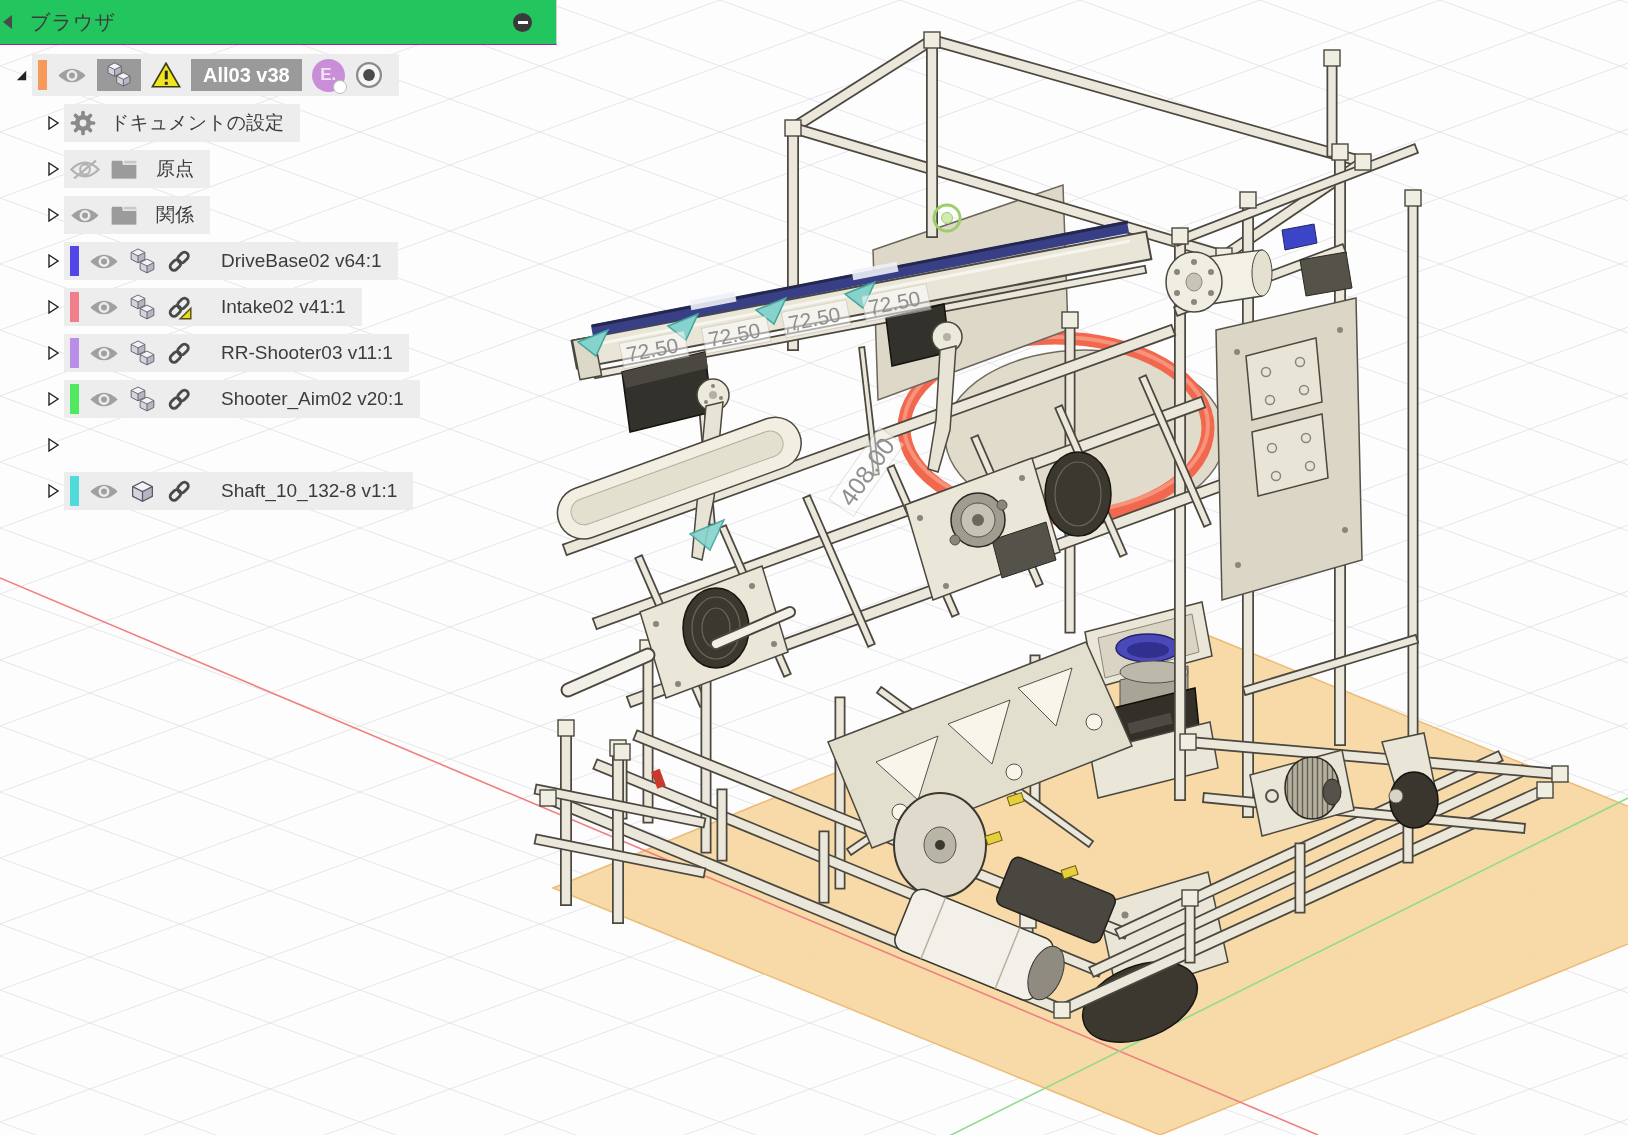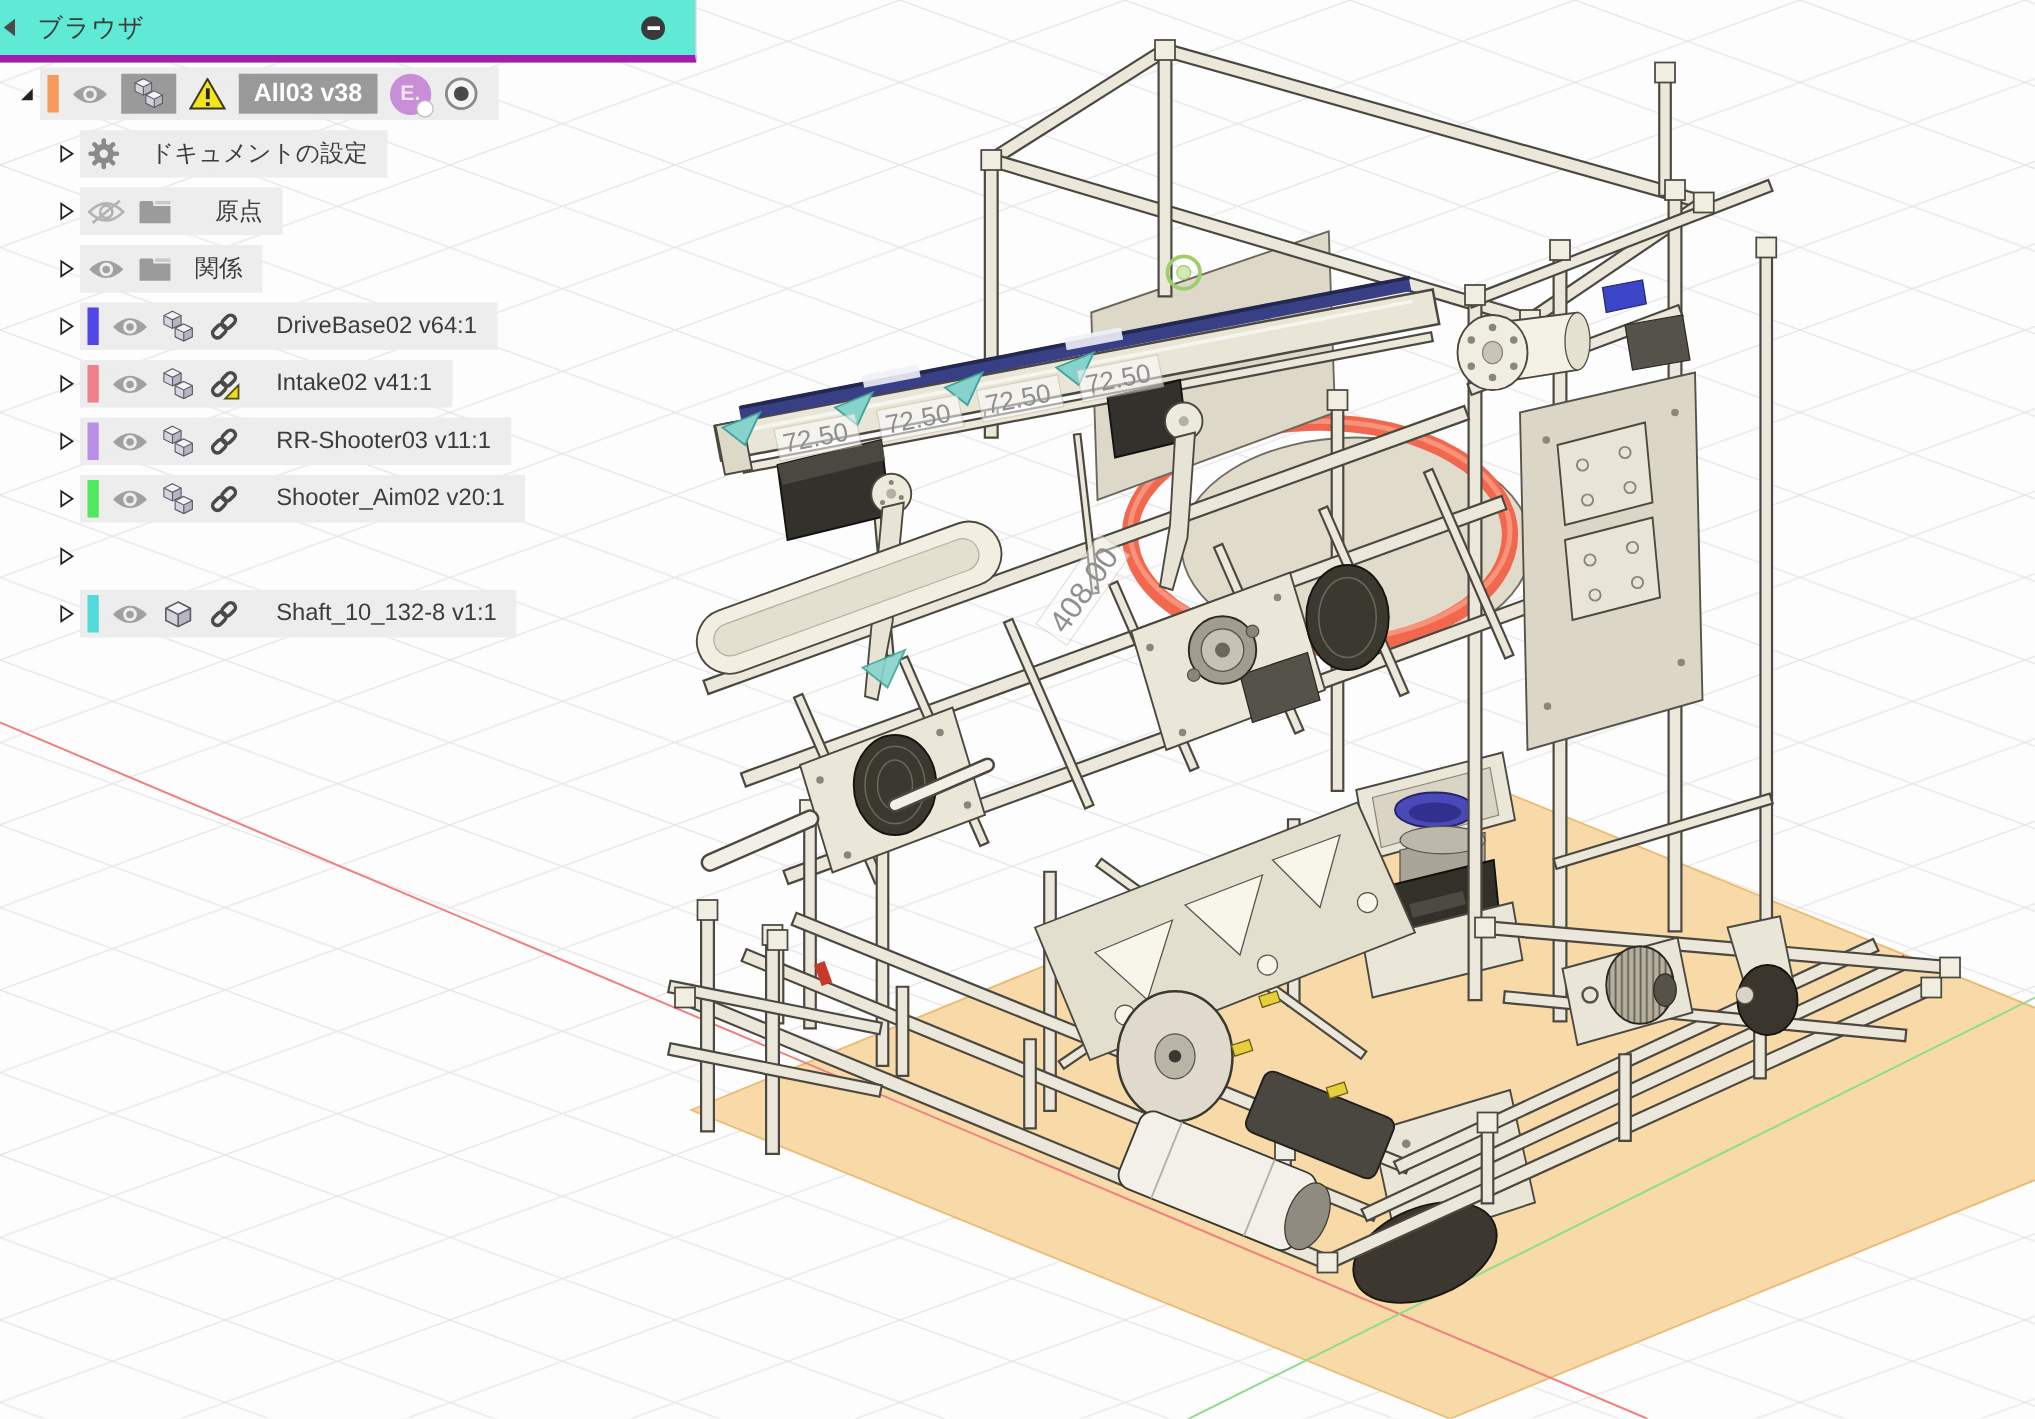"ブラウザ" .panel-header { background: #5eead4 -> #22c55e; border-bottom: 6px solid #a21caf -> 1px solid #a21caf }
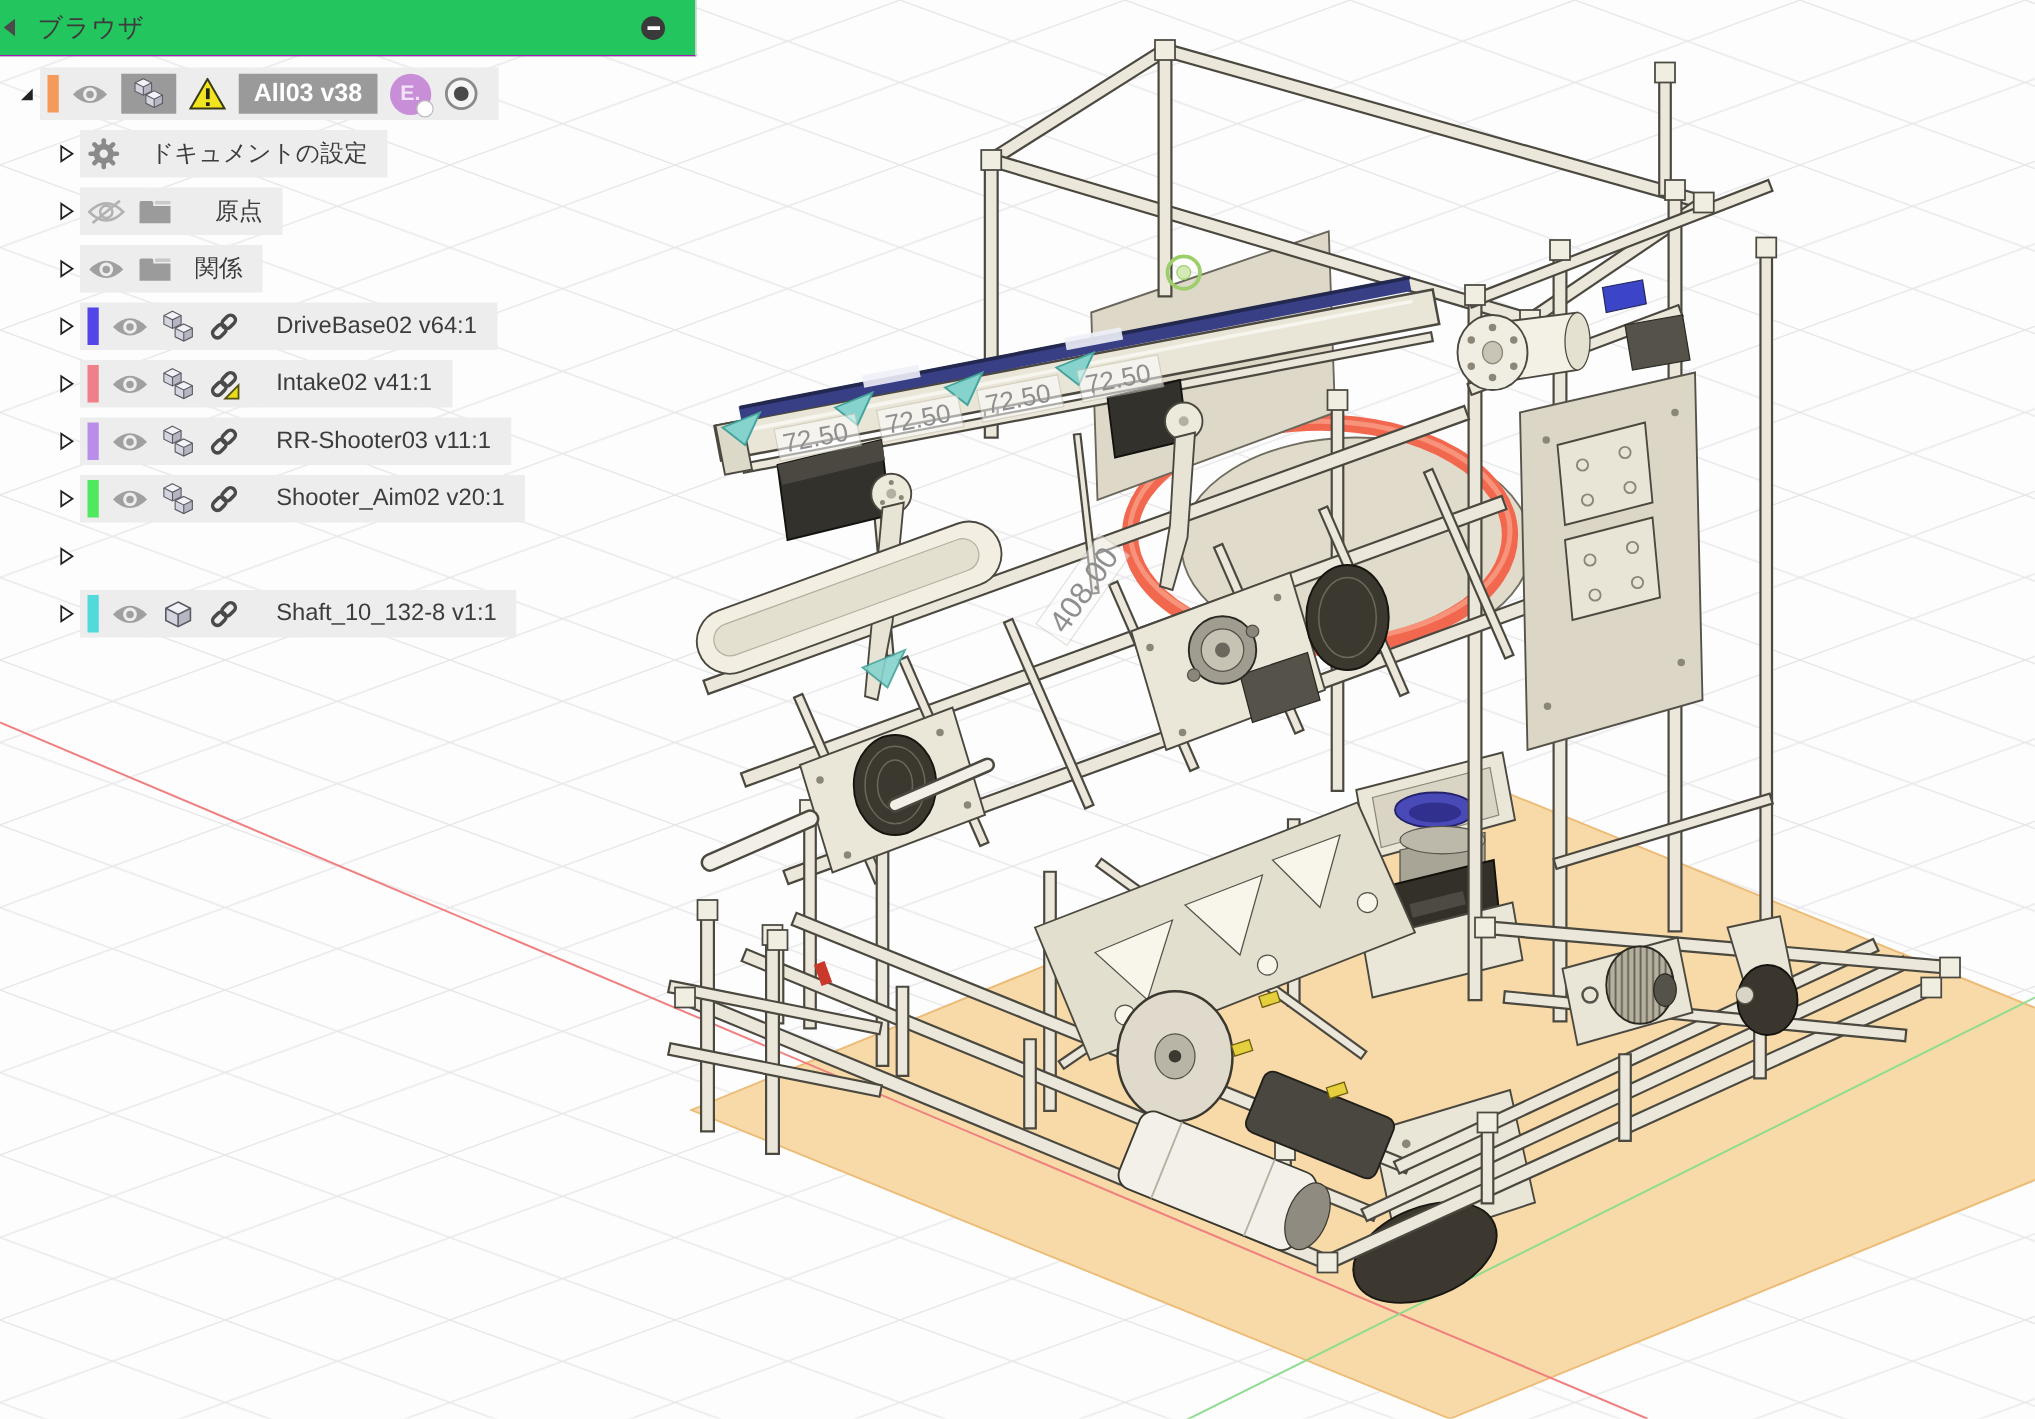"ドキュメントの設定" span.label { margin-left: 14px -> 4px }
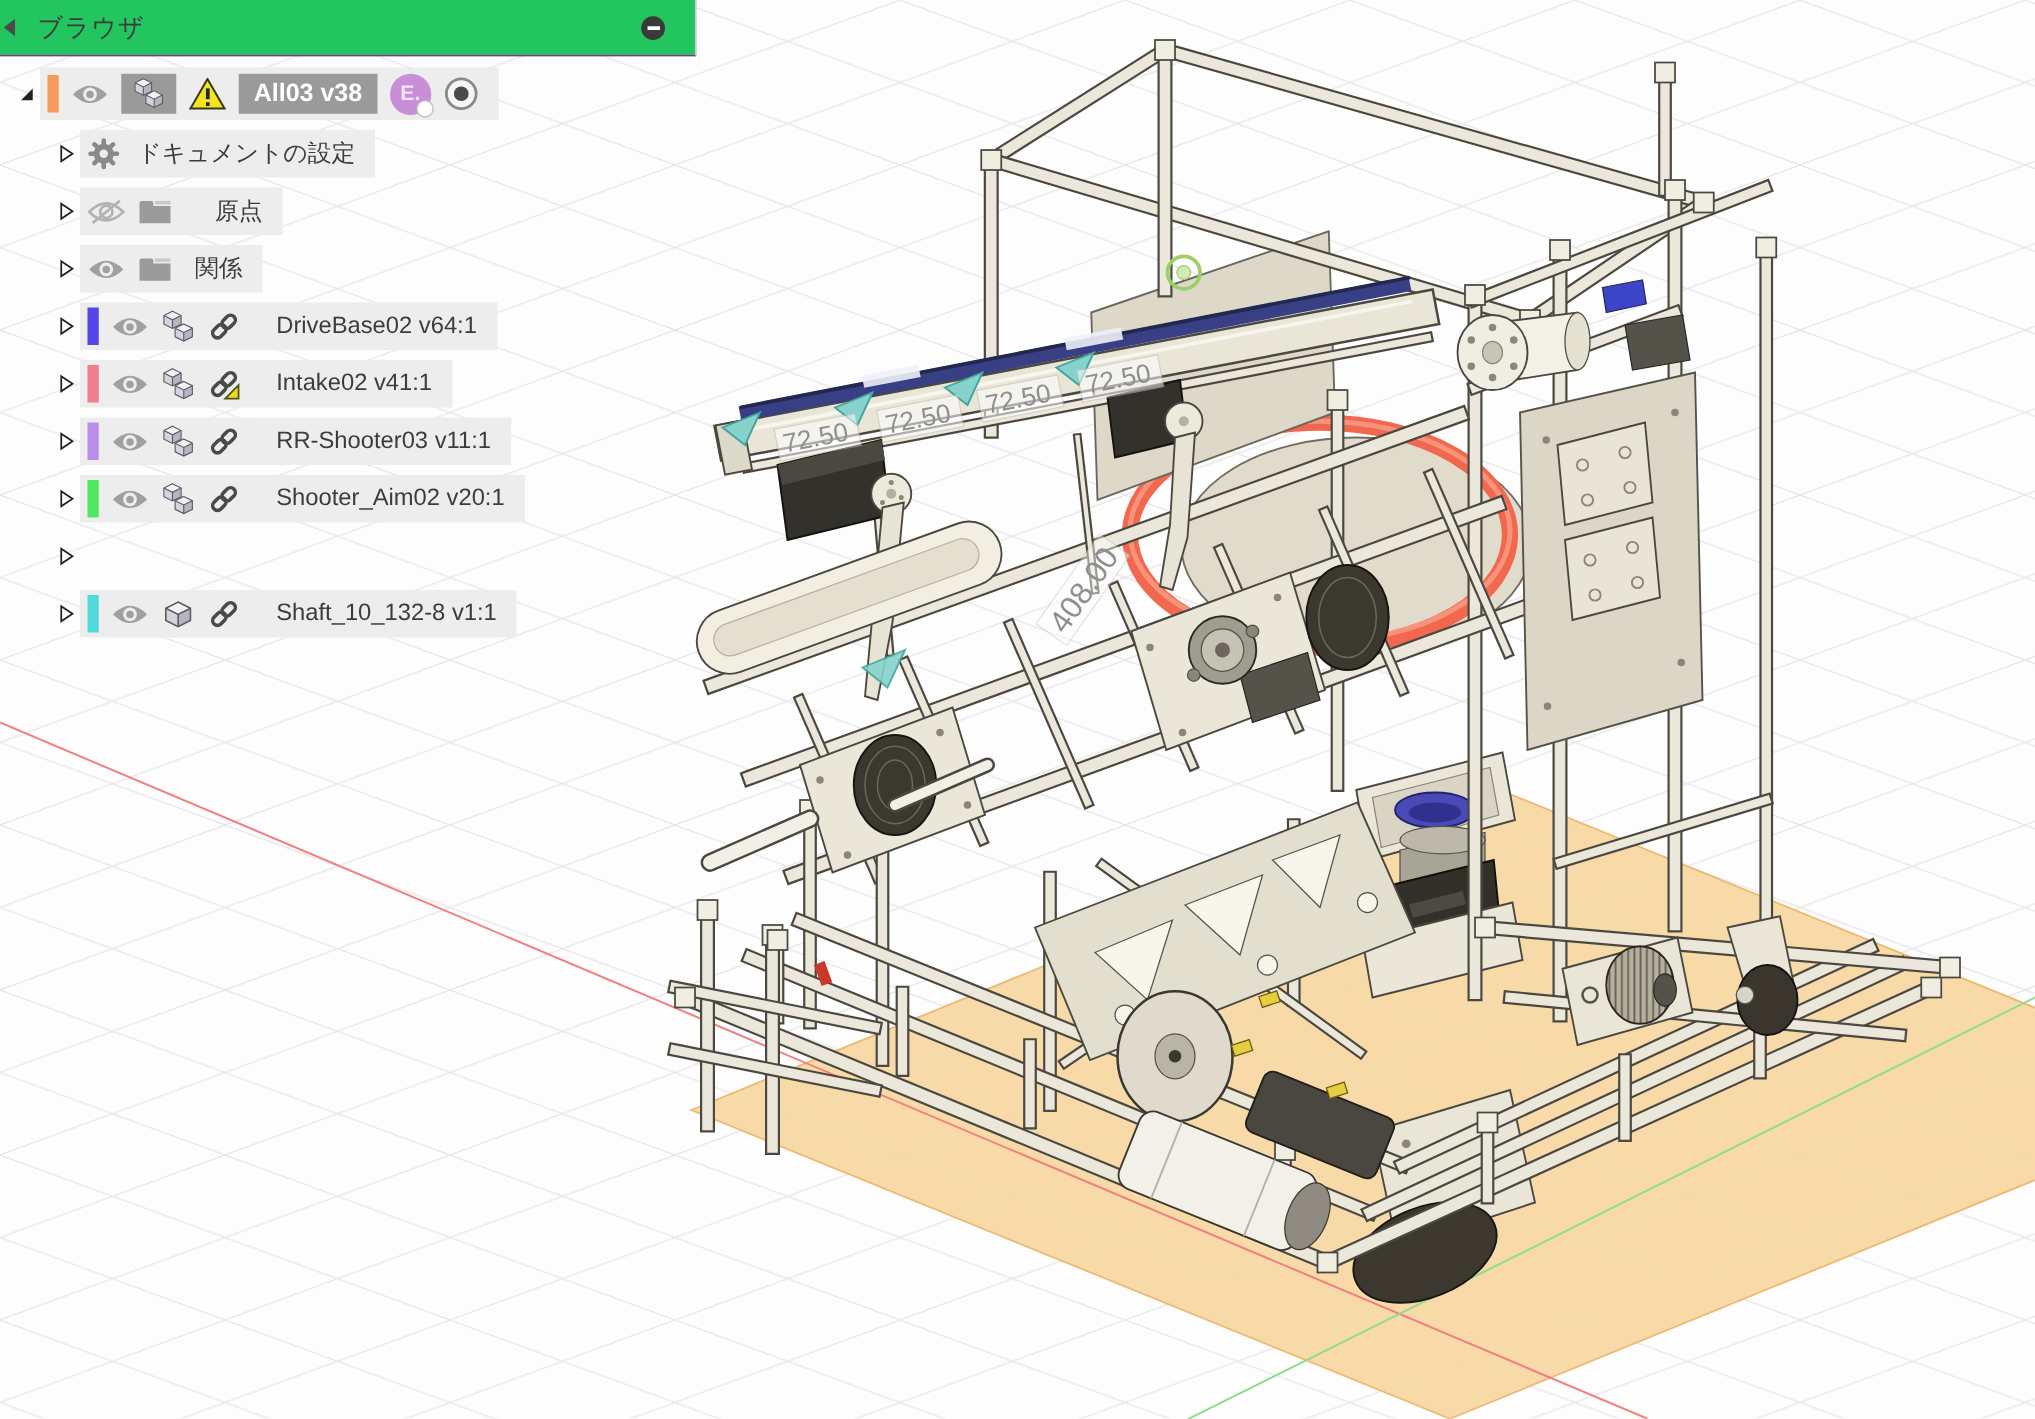"原点" span.label { margin-left: 24px -> 8px }
